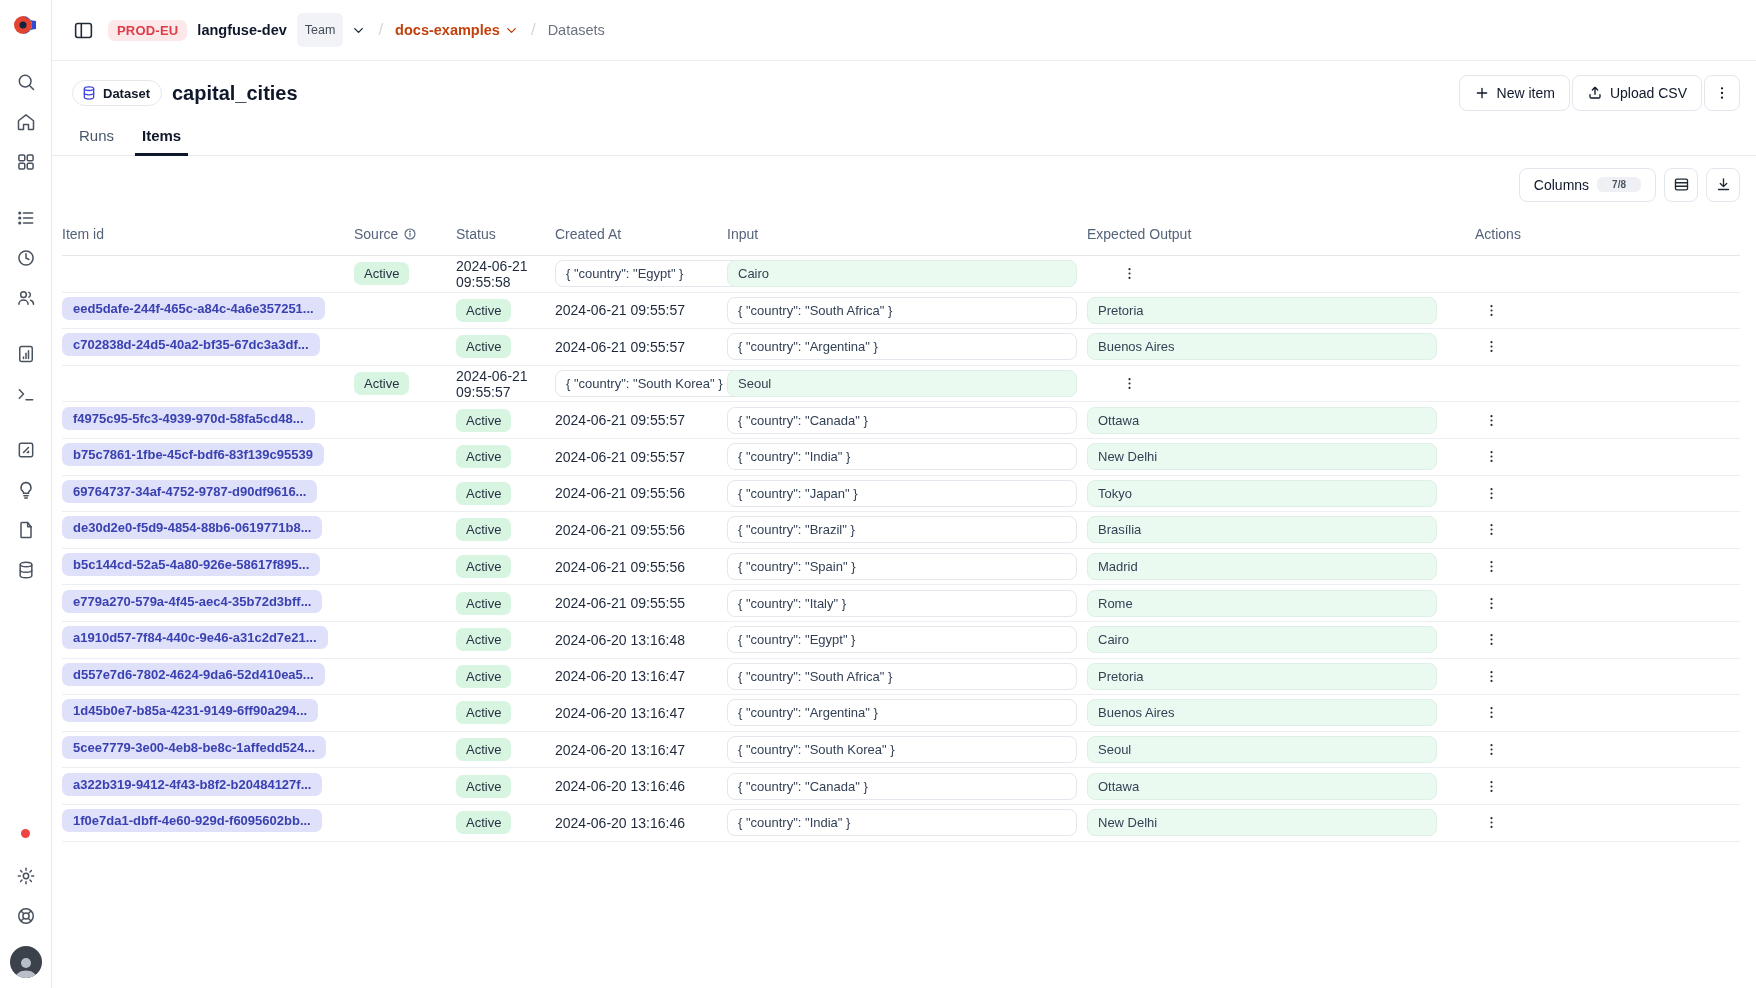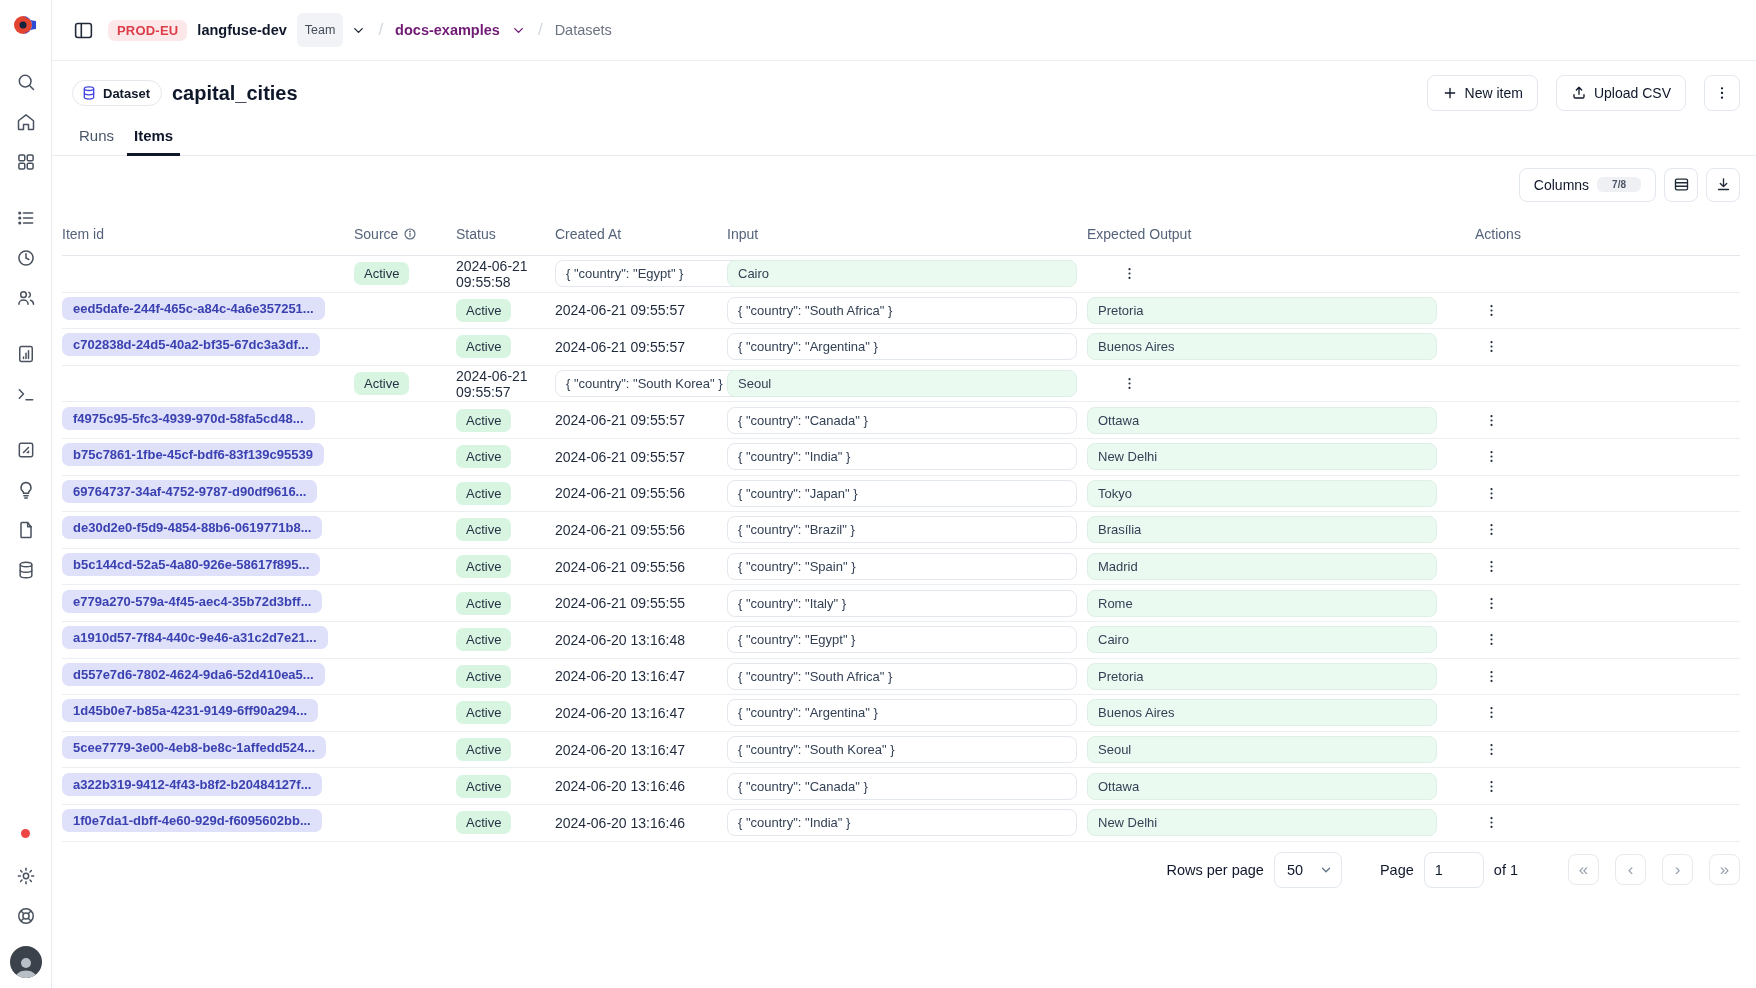"docs-examples" .proj-name { color: #701a75 -> #c2410c; gap: 11px -> 4px }
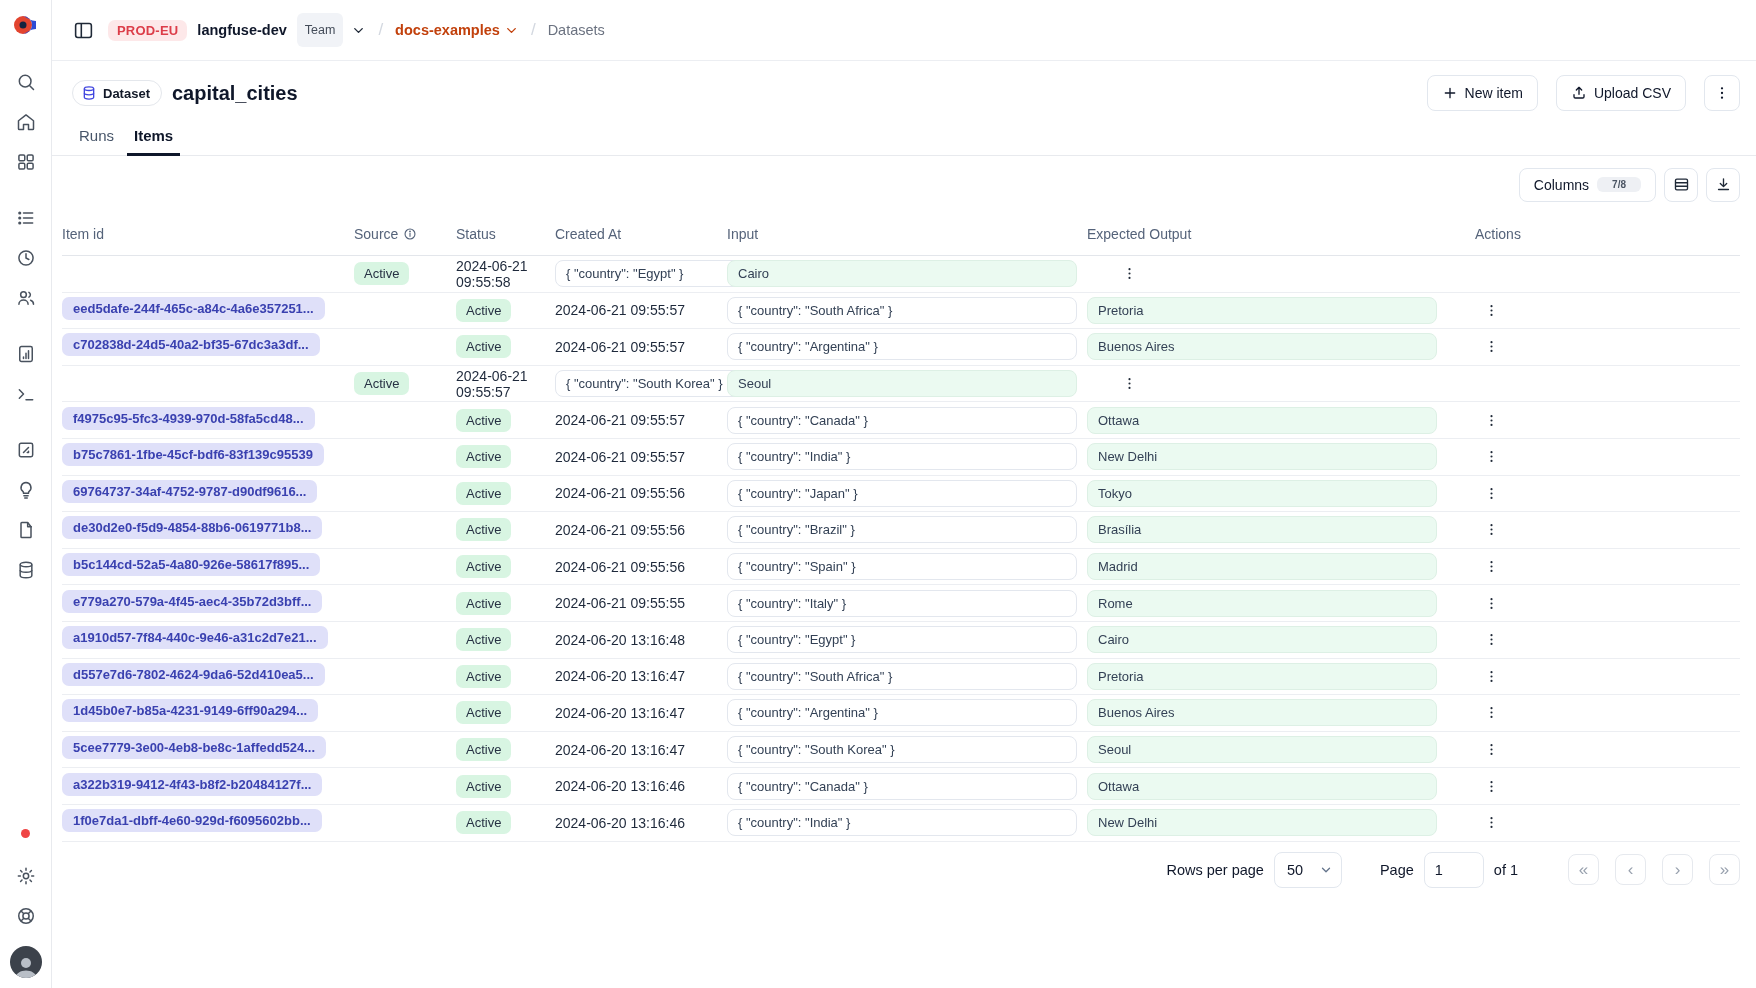"New item" .header-actions { gap: 18px -> 2px }
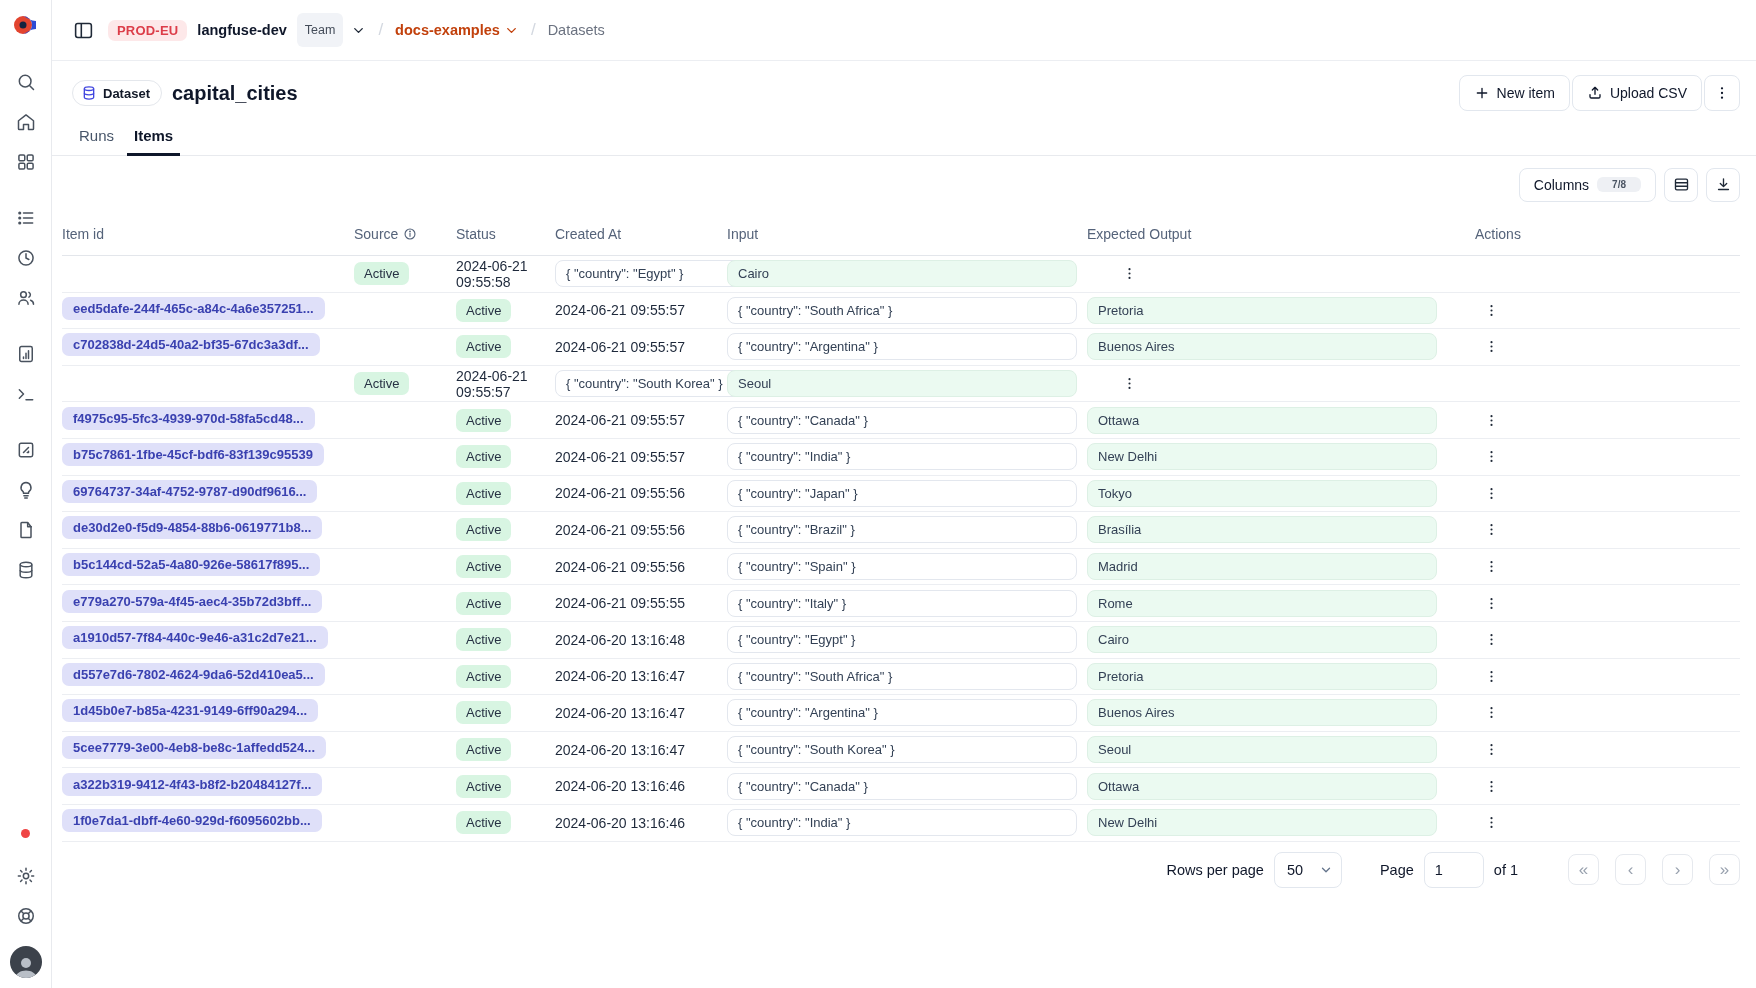"Runs" .tabs { gap: 6px -> 14px }
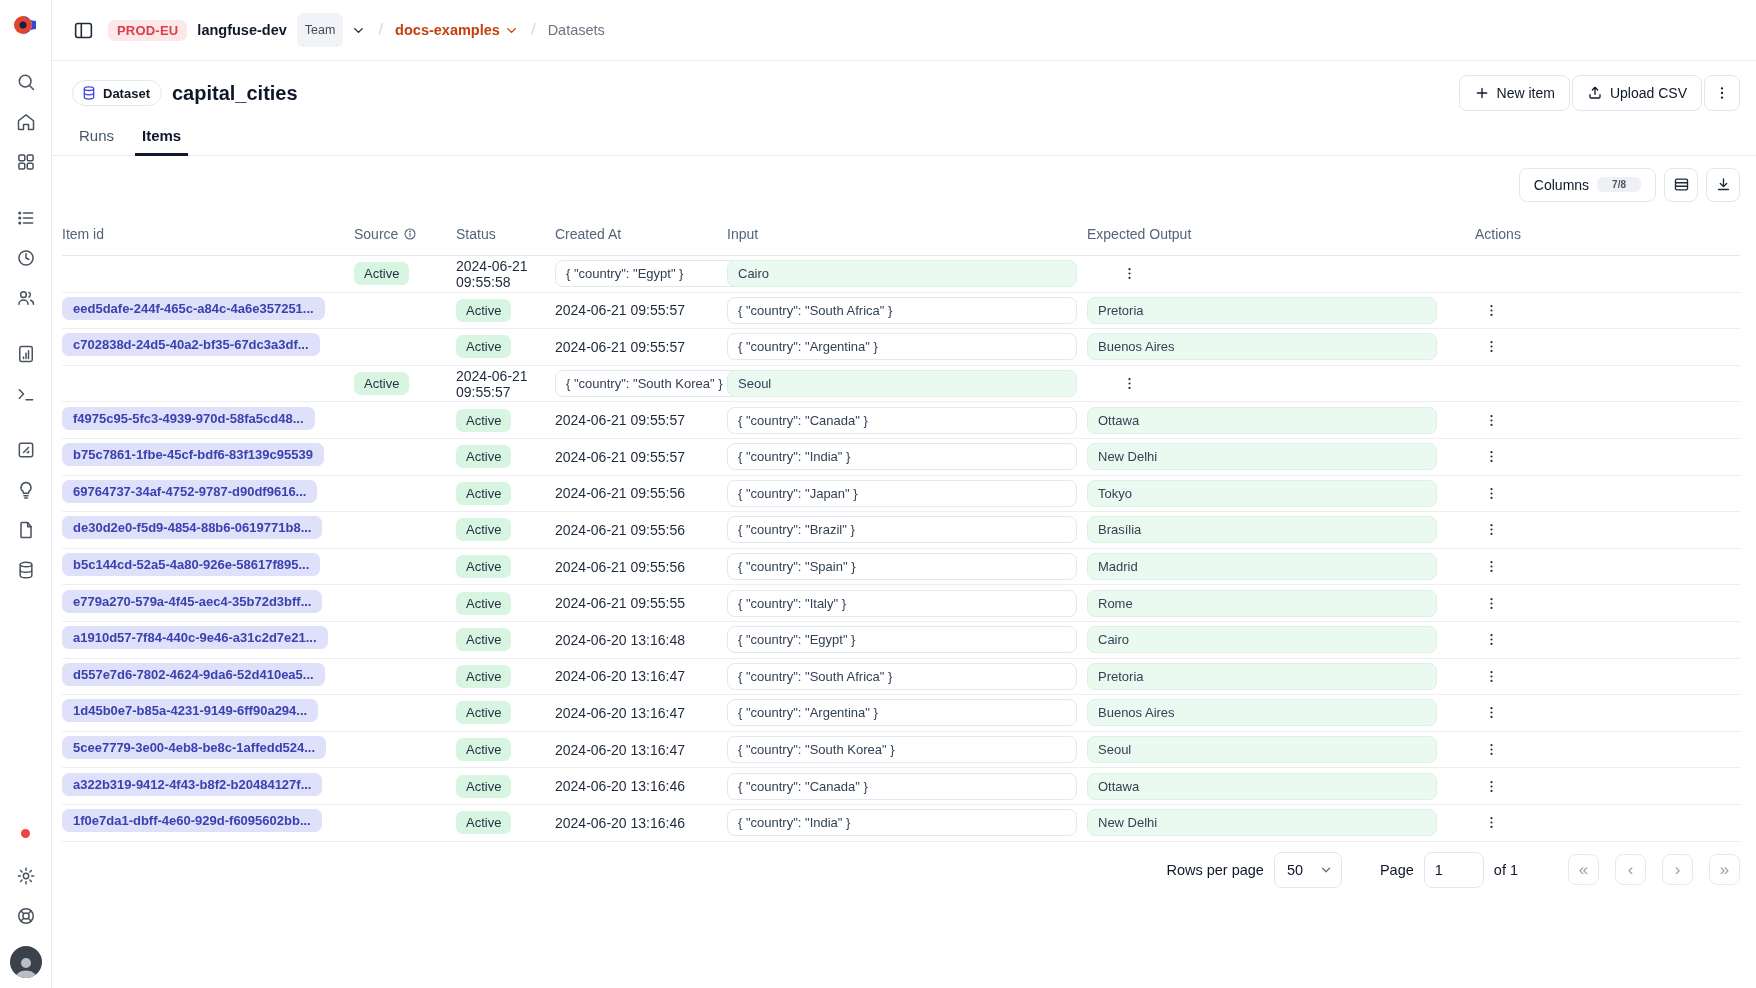"Rows per page" div.pagination { html: <div> <span>Rows per page</span> <div> <span>50</span> <svg> <path></path> </svg> </div> <span>Page</span> <input> <span>of 1</span> <button>«</button> <button>‹</button> <button>›</button> <button>»</button> </div> -> none }
